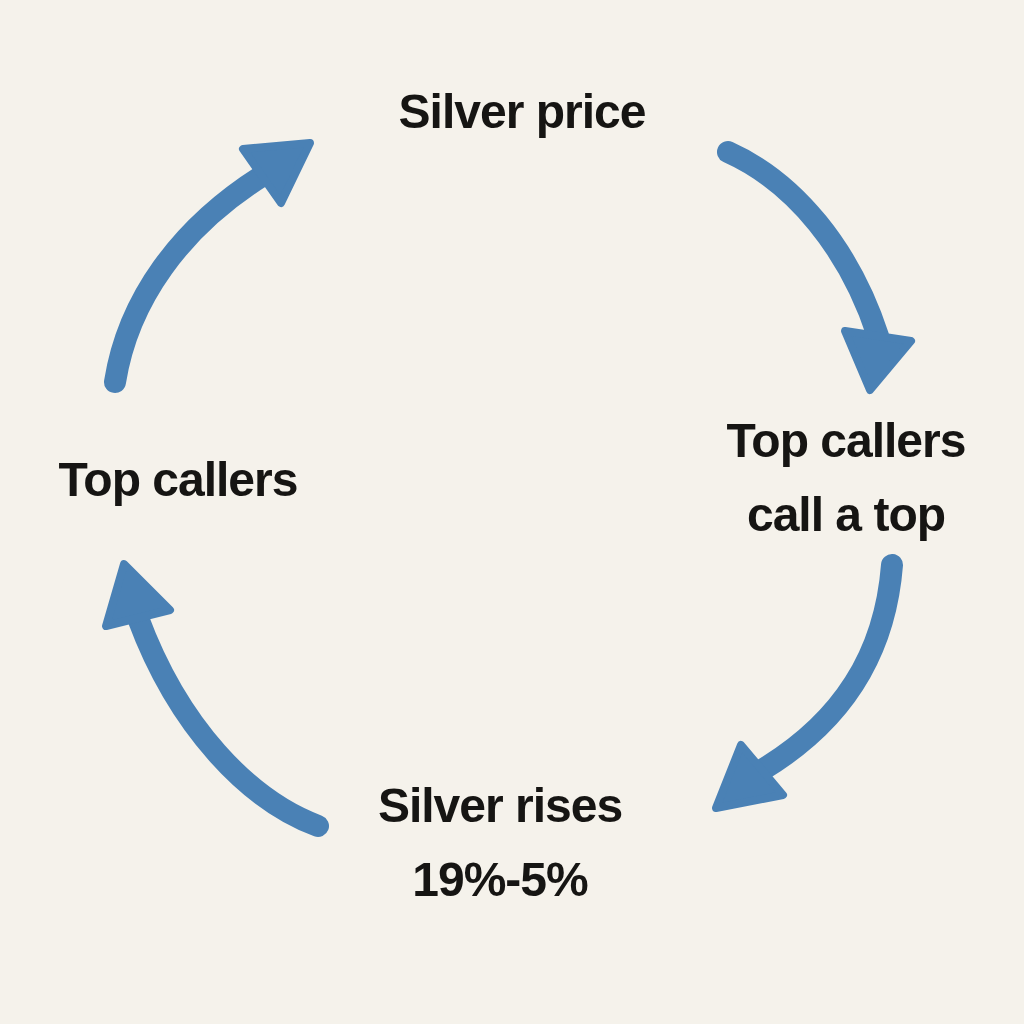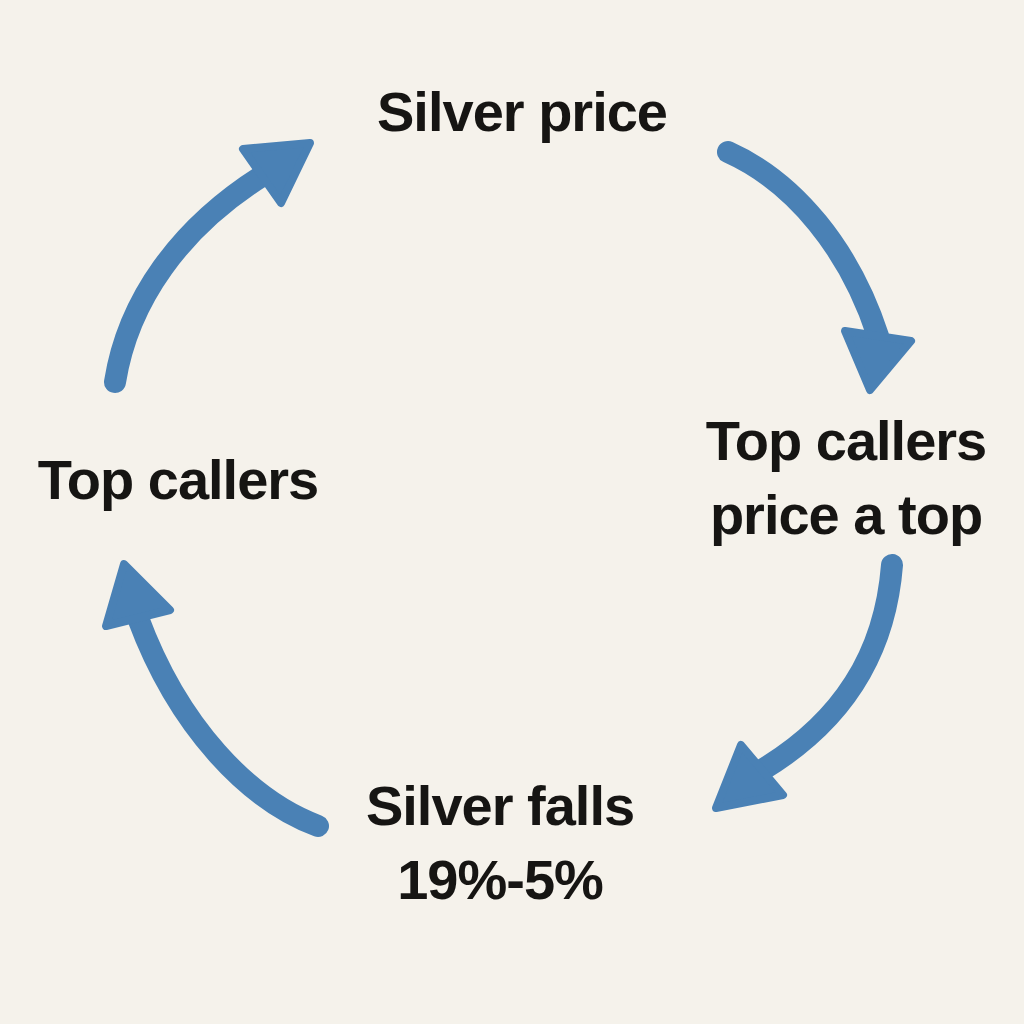"Silver price" .node { font-size: 56px -> 48px }
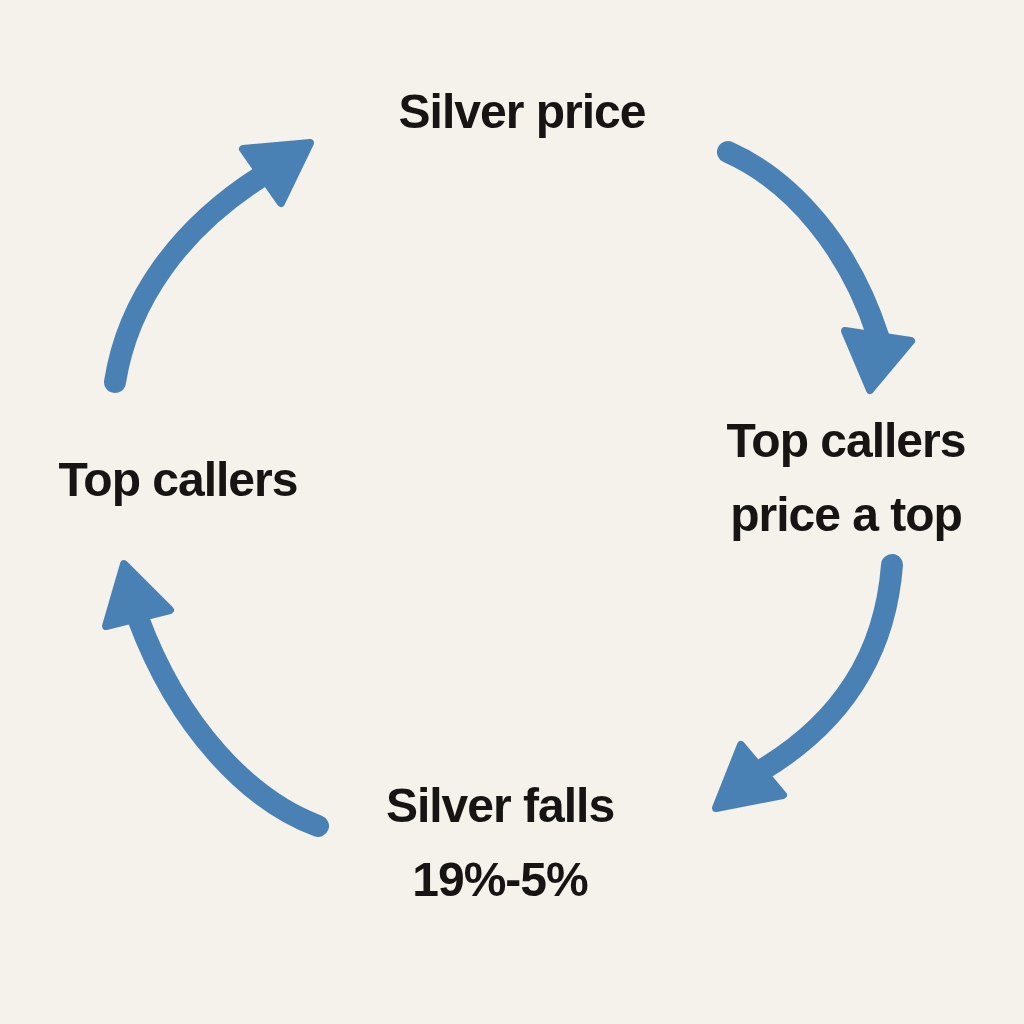"price a top" span { text: price -> call }
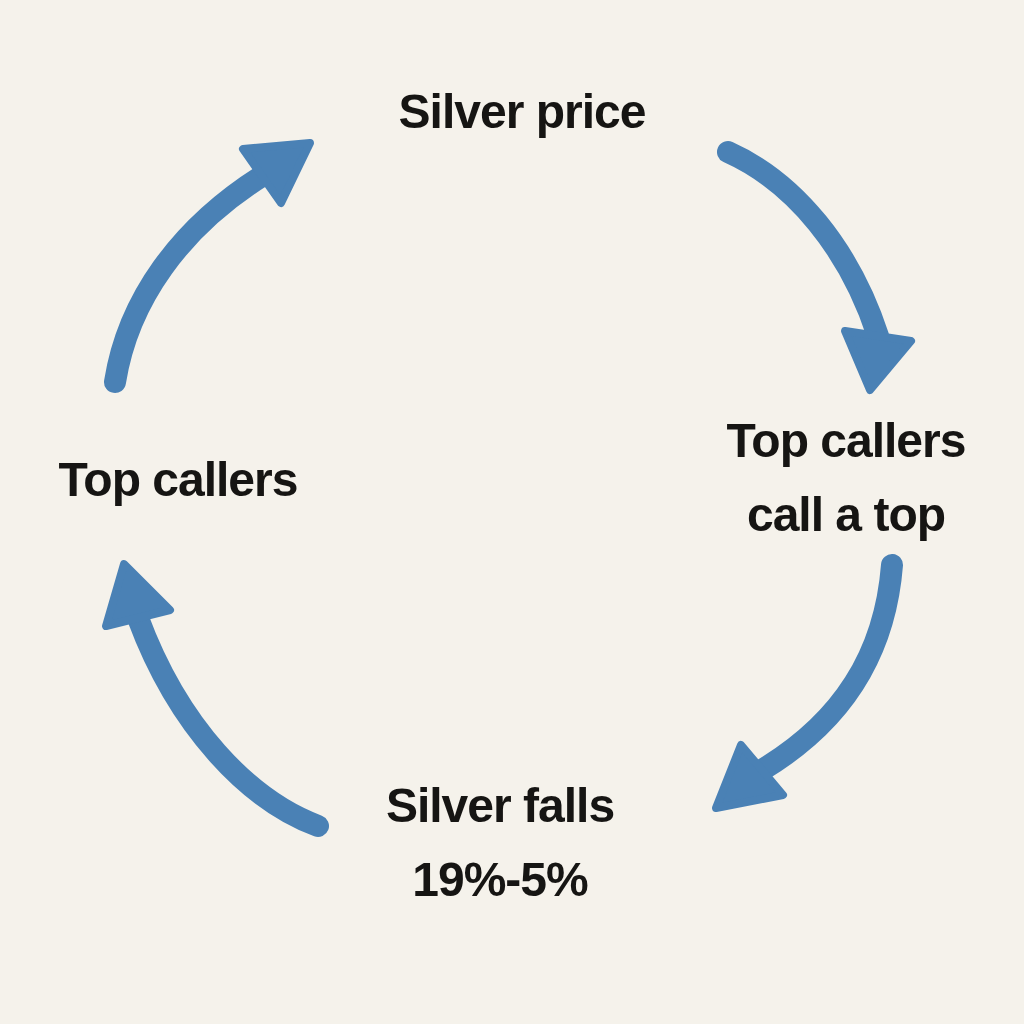"Silver falls" span { text: falls -> rises }
